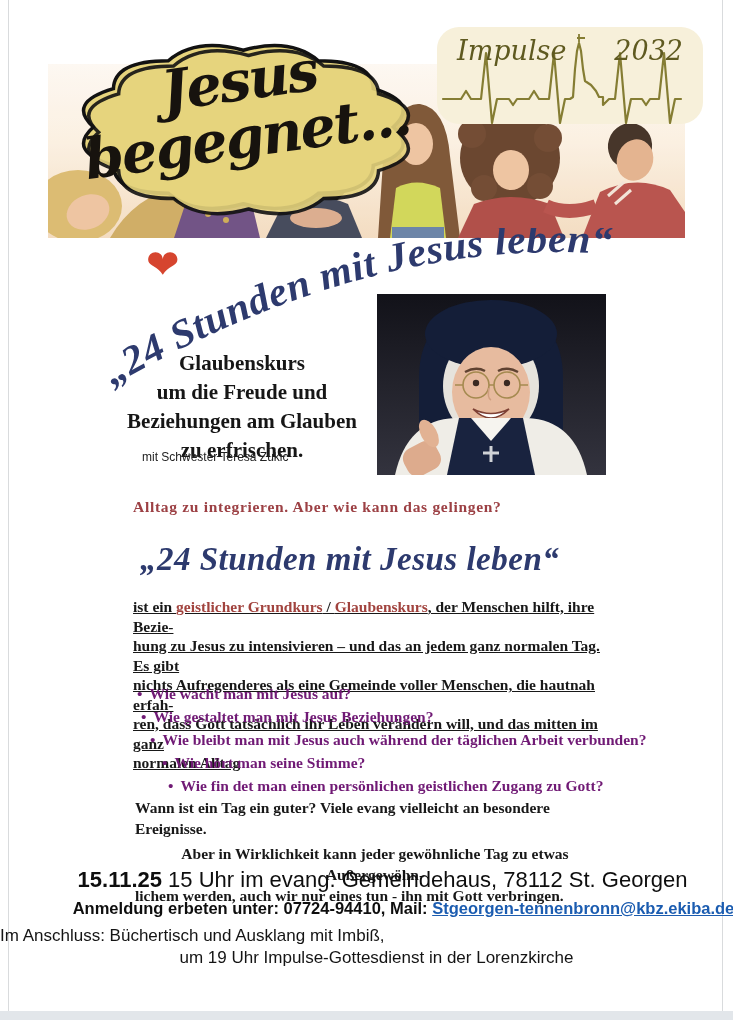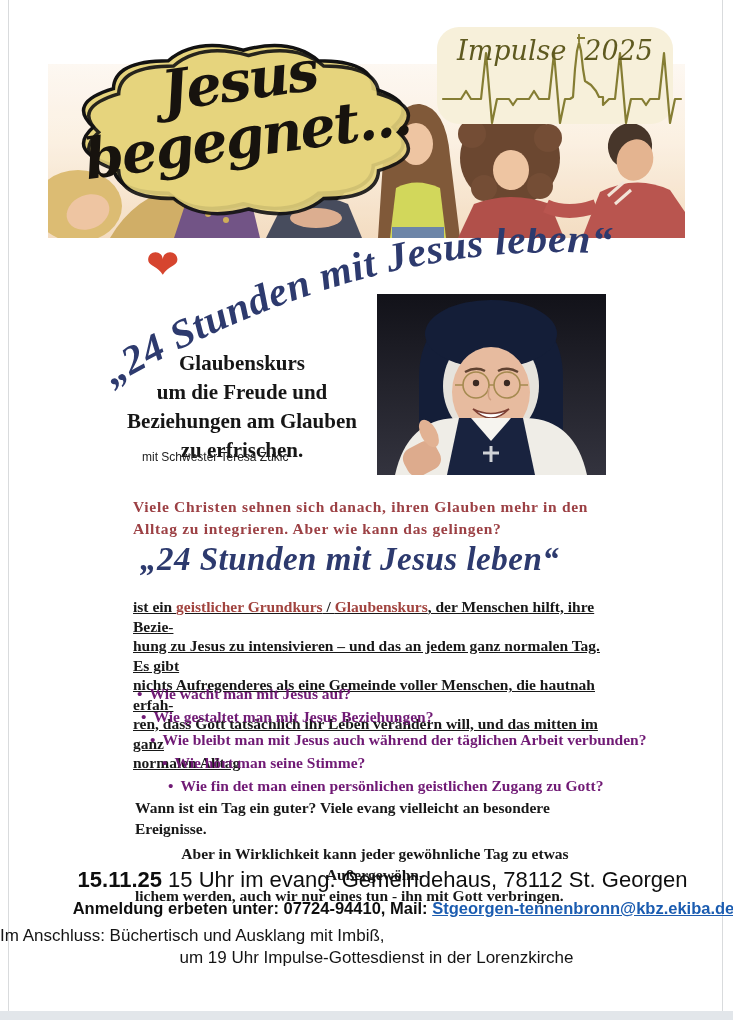"Impulse" .badge { width: 236px -> 266px }
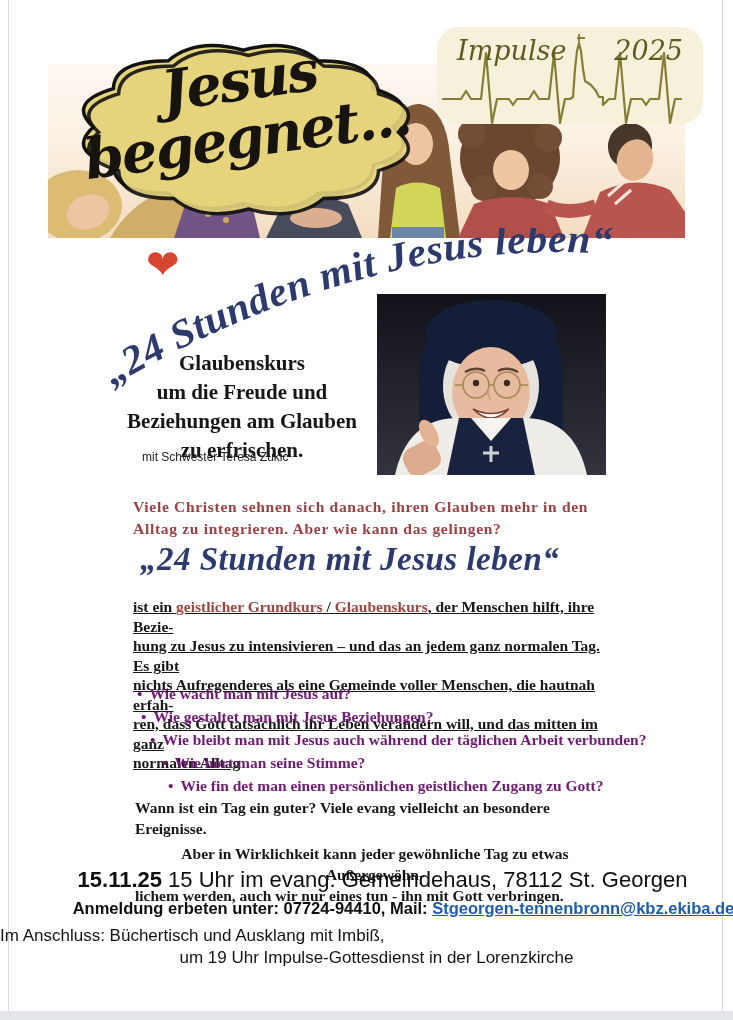"2025" span.badge-year { text: 2025 -> 2032 }
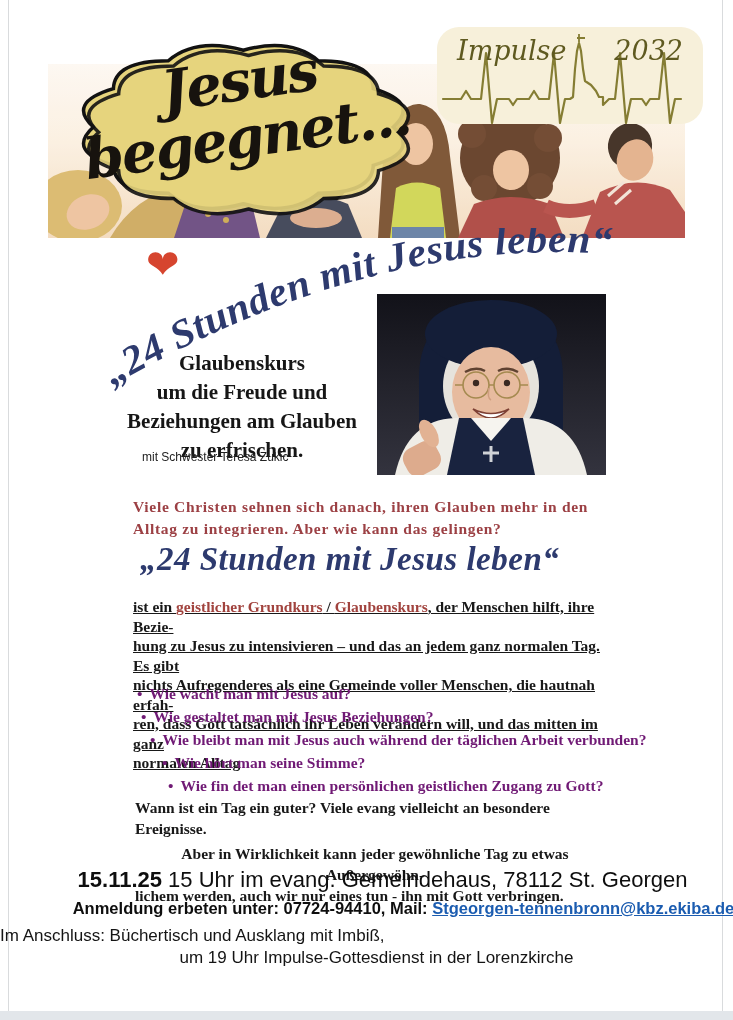"Viele Christen sehnen sich danach," div { html: <div>Viele Christen sehnen sich danach, ihren Glauben mehr in den</div> -> none }
